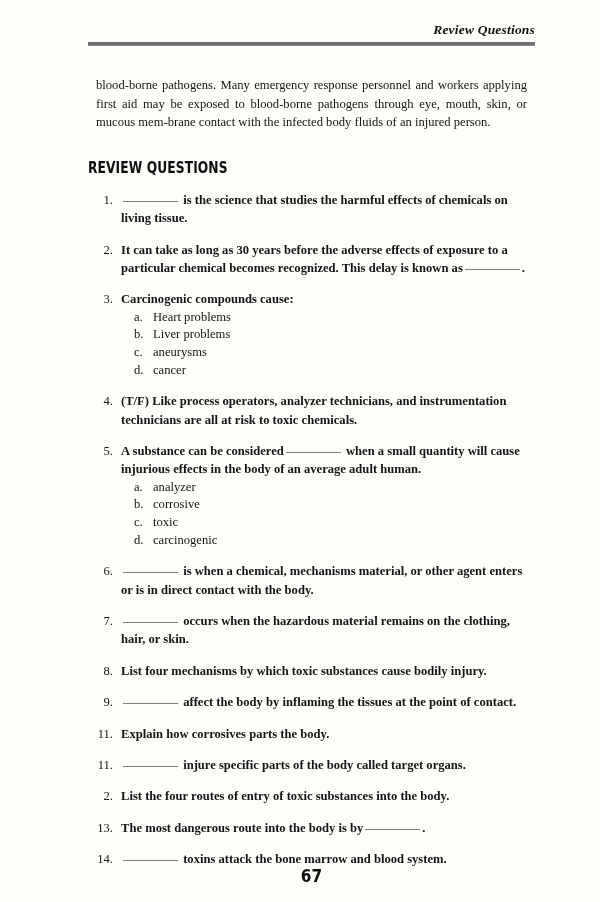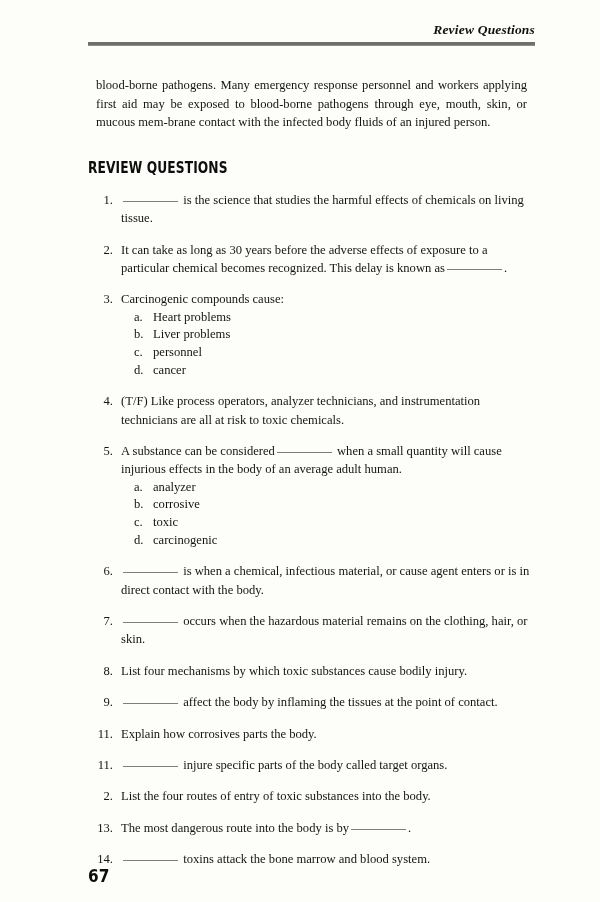"is the science that studies" .qtext { font-weight: none -> bold }
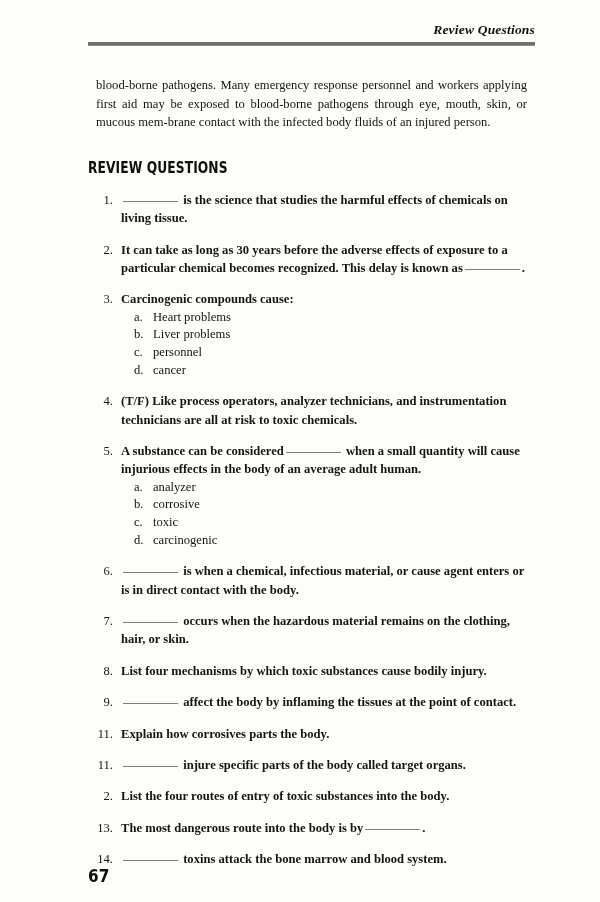"personnel" span { text: personnel -> aneurysms }
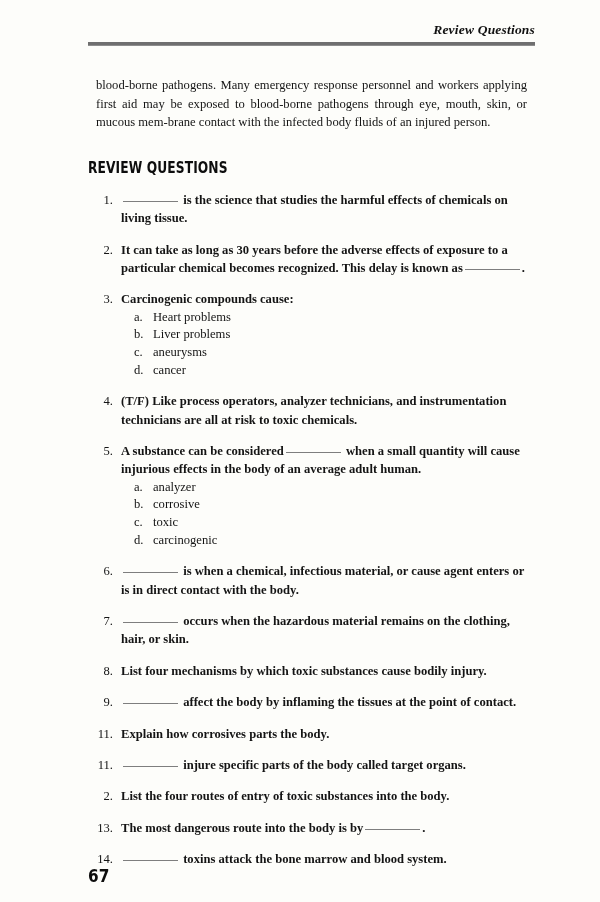"is when a chemical, infectious" span { text: infectious material, or cause -> mechanisms material, or other }
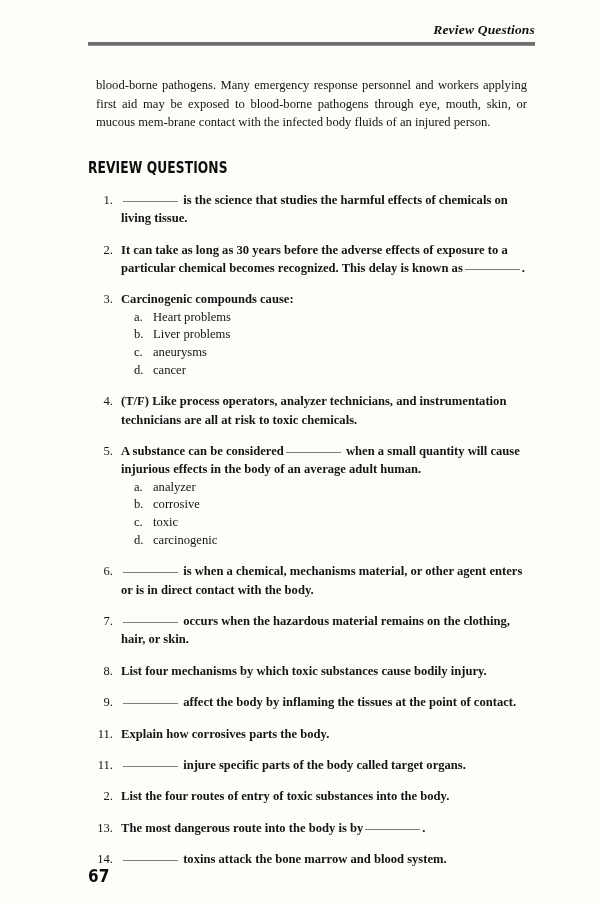"67" .folio { text-align: left -> center }
